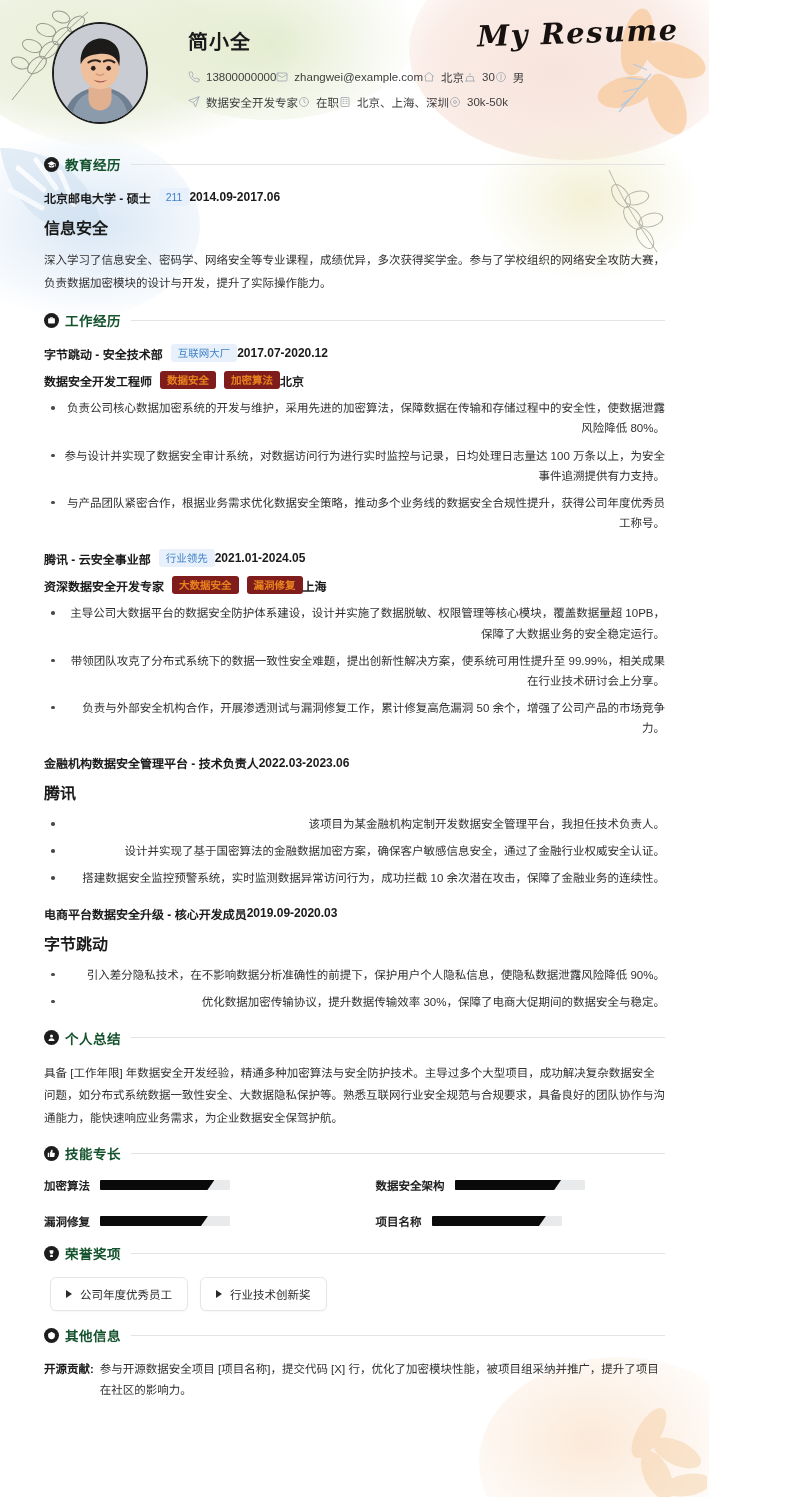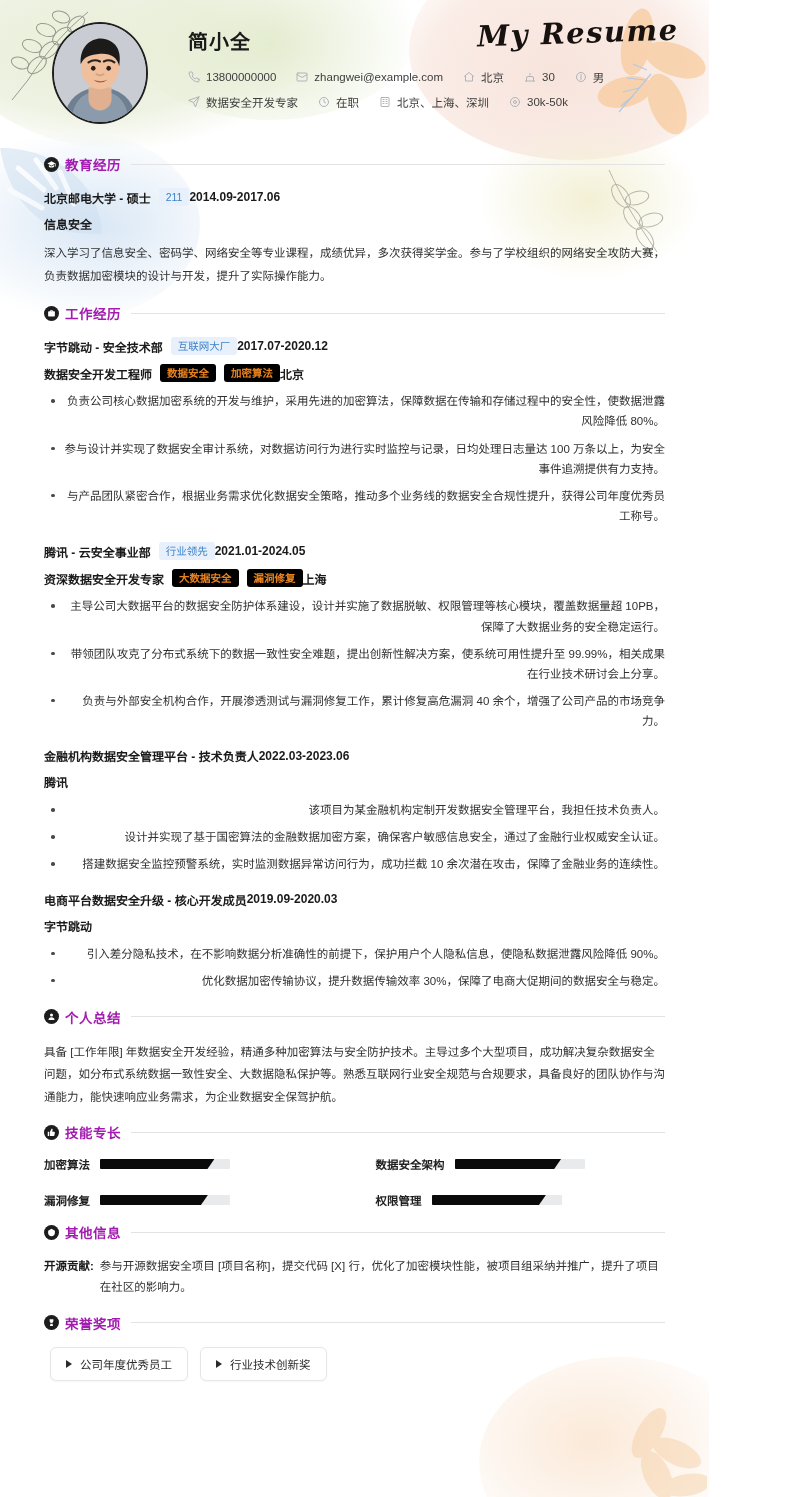"13800000000" .contact-item { margin-right: 20px -> none }
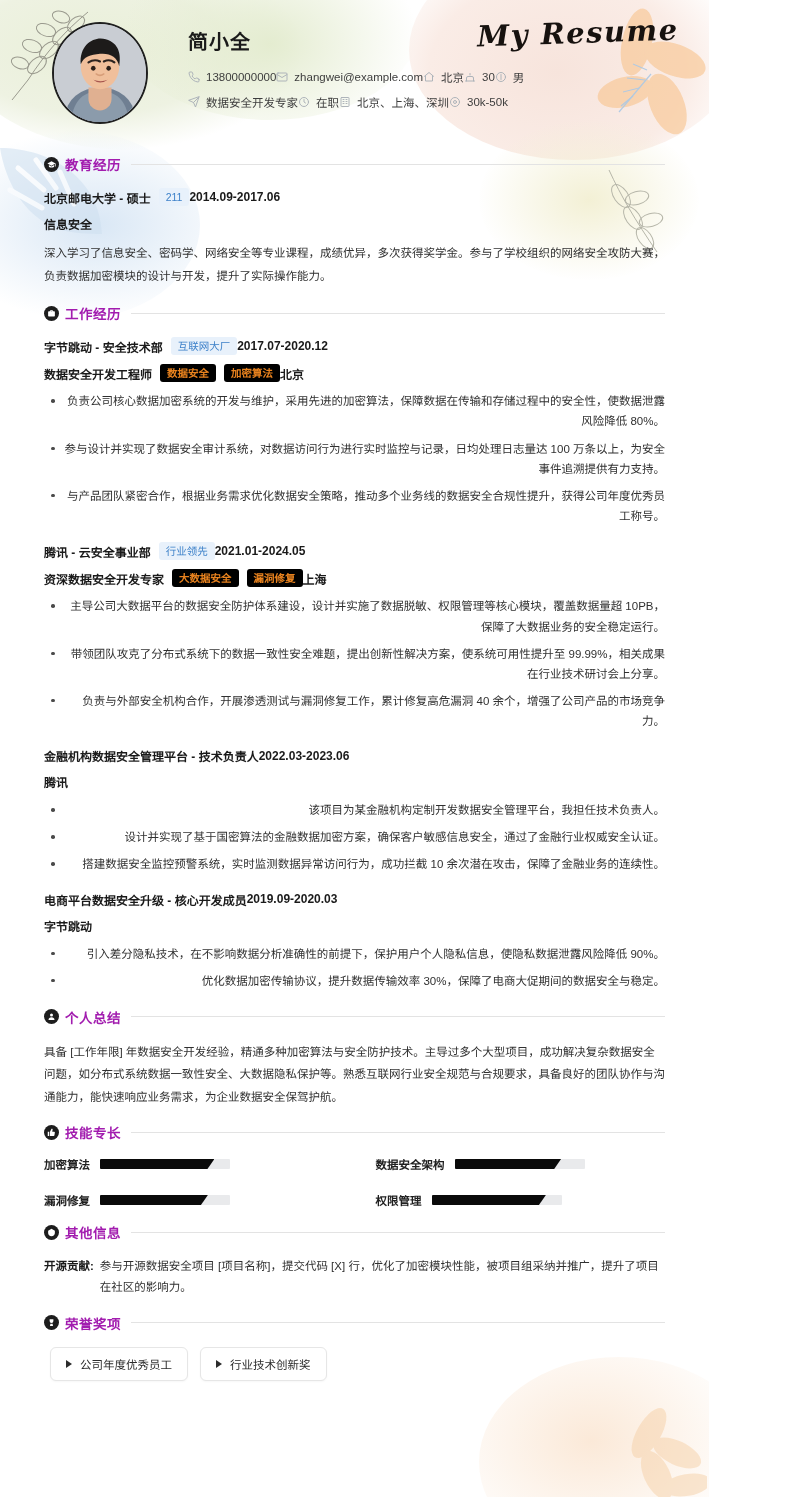"教育经历" .sec-title { color: #a21caf -> #14532d }
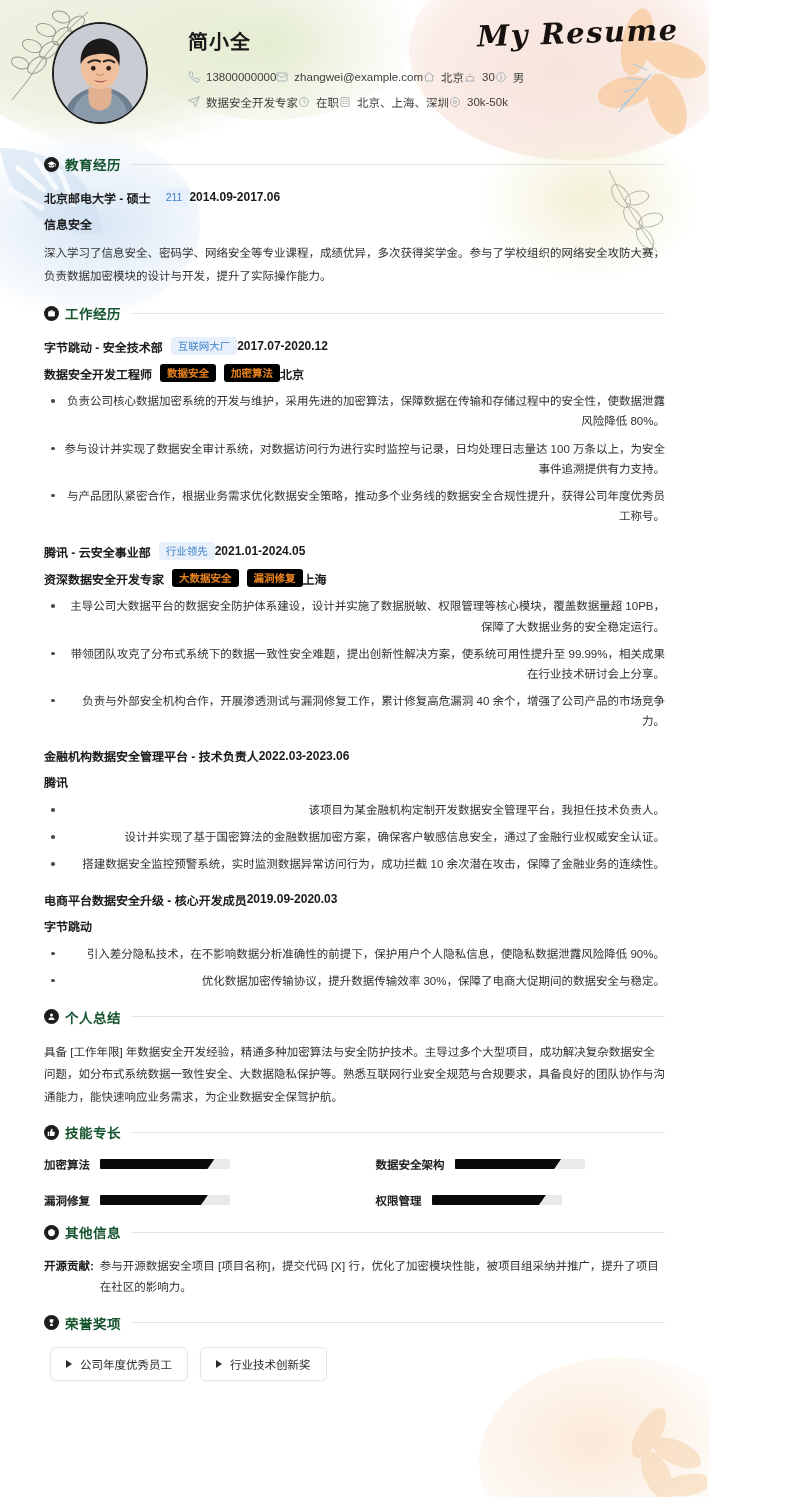"信息安全" .edu-major { font-size: 12px -> 16px }
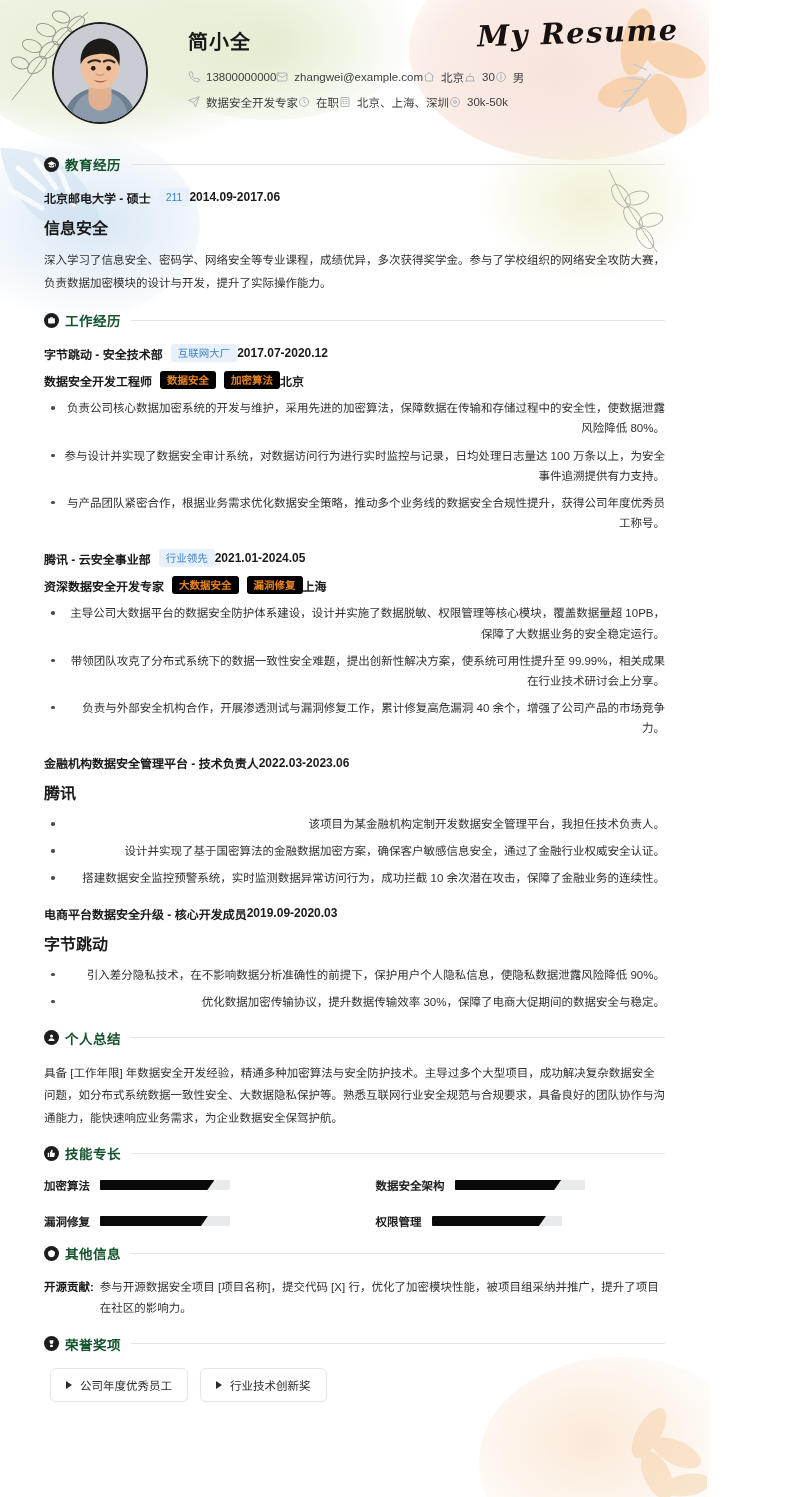"数据安全" .tag-orange { background: #000000 -> #7f1d1d }
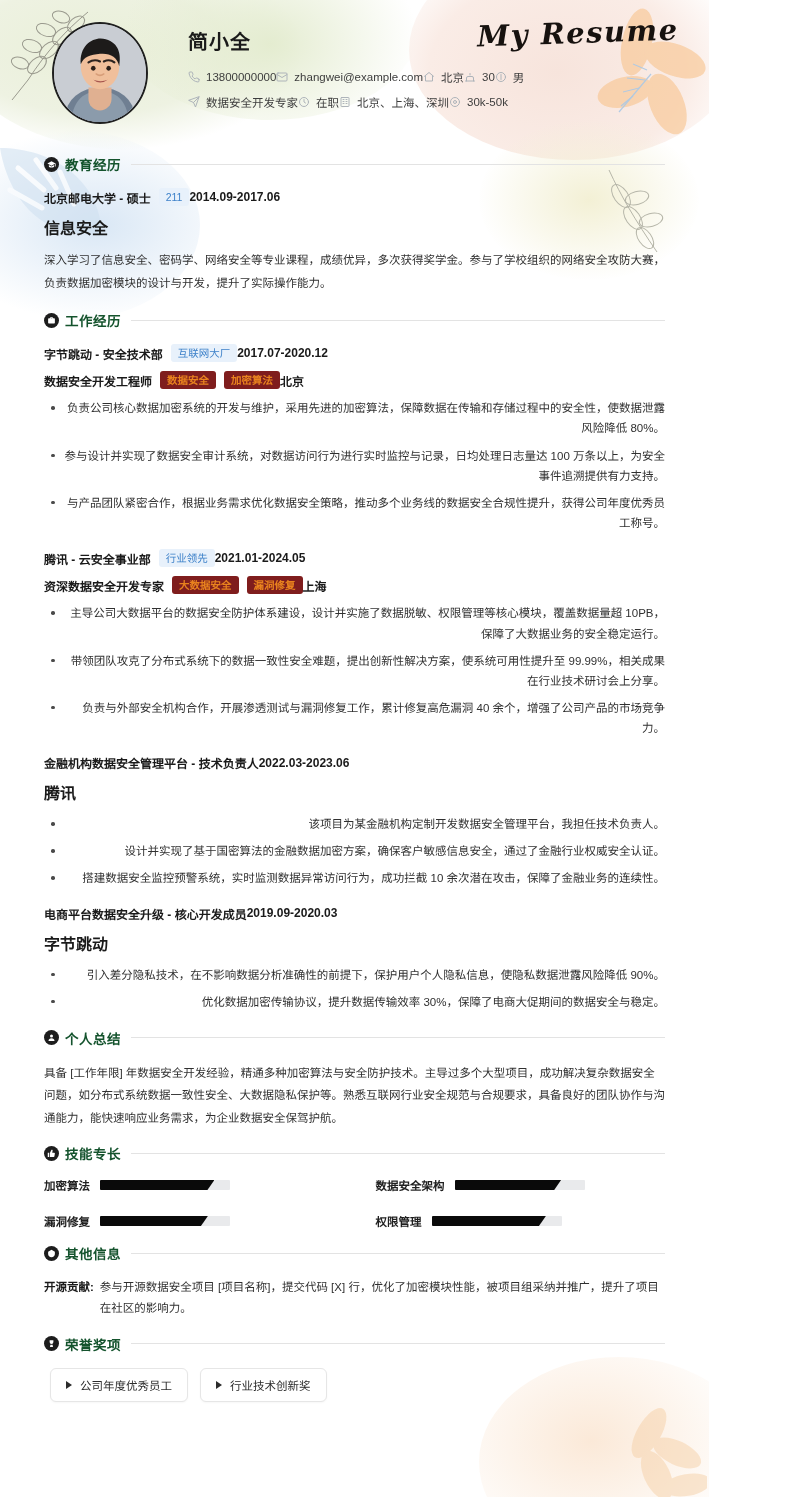"负责与外部安全机构合作，开展渗透测试与漏洞修复工作，累计修复高危漏洞 40" li { text: 40 -> 50 }
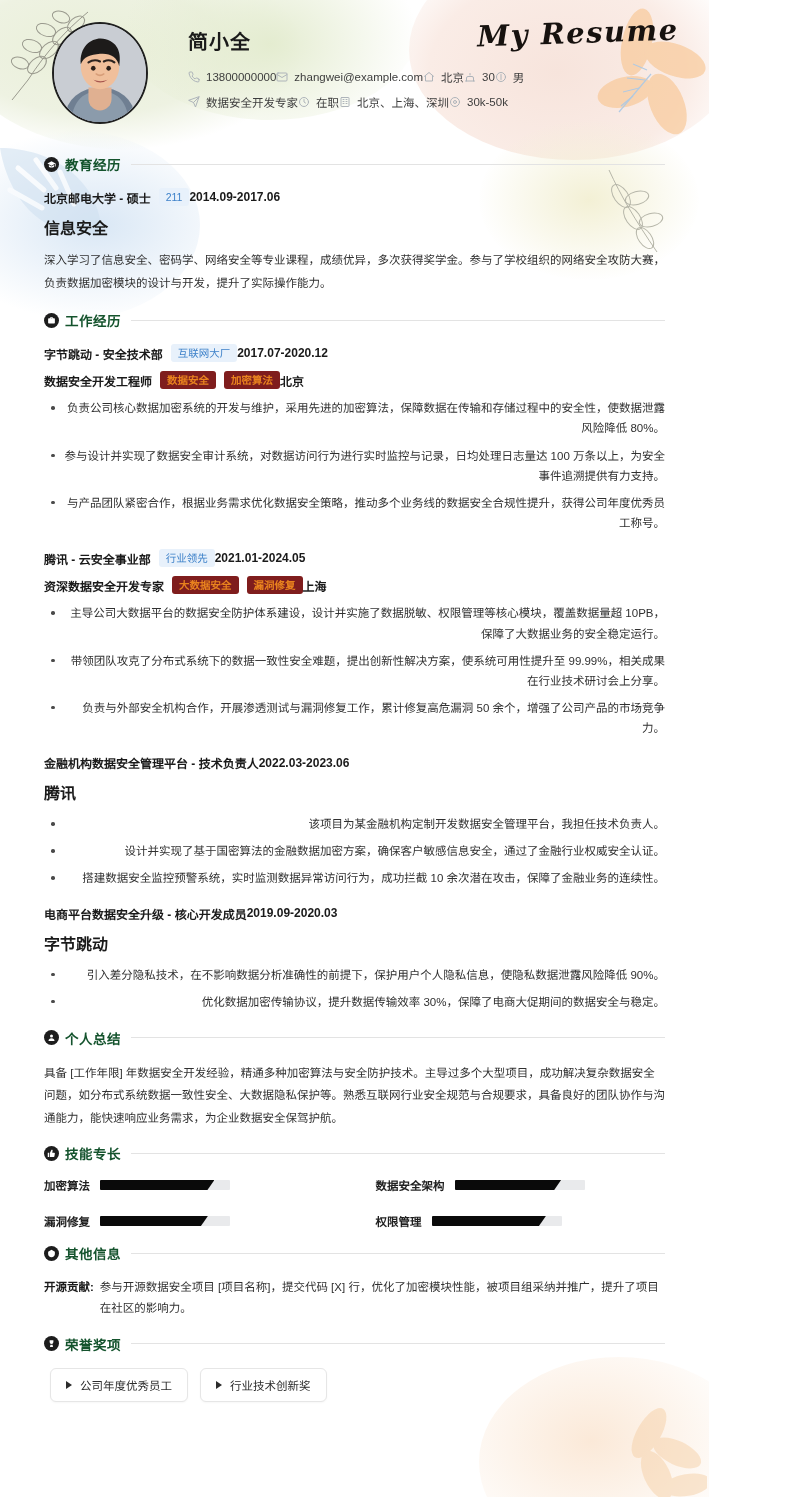"权限管理" span.skill-name { text: 权限管理 -> 项目名称 }
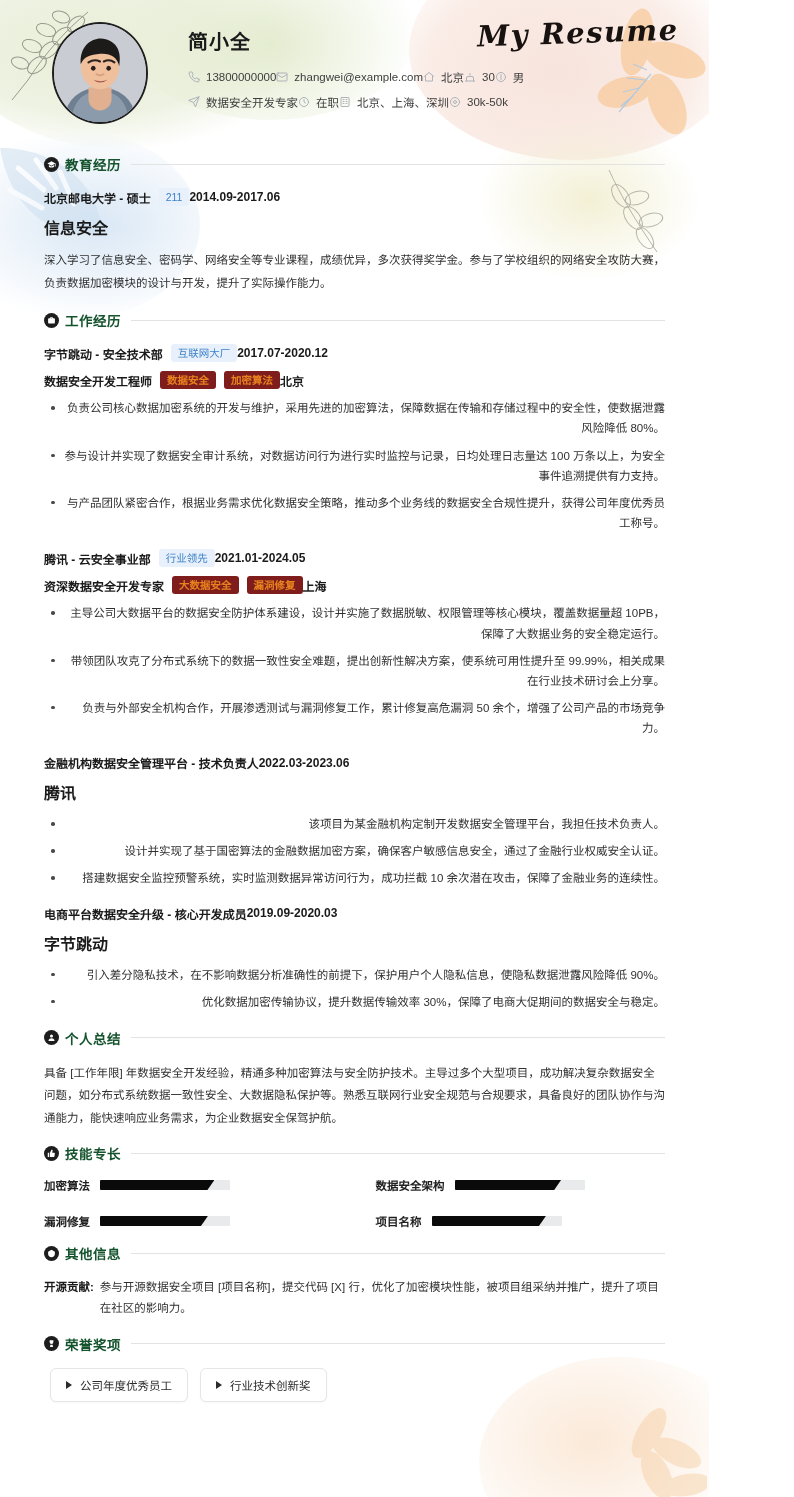"其他信息" div.section { order: before "荣誉奖项" -> after "荣誉奖项" }
